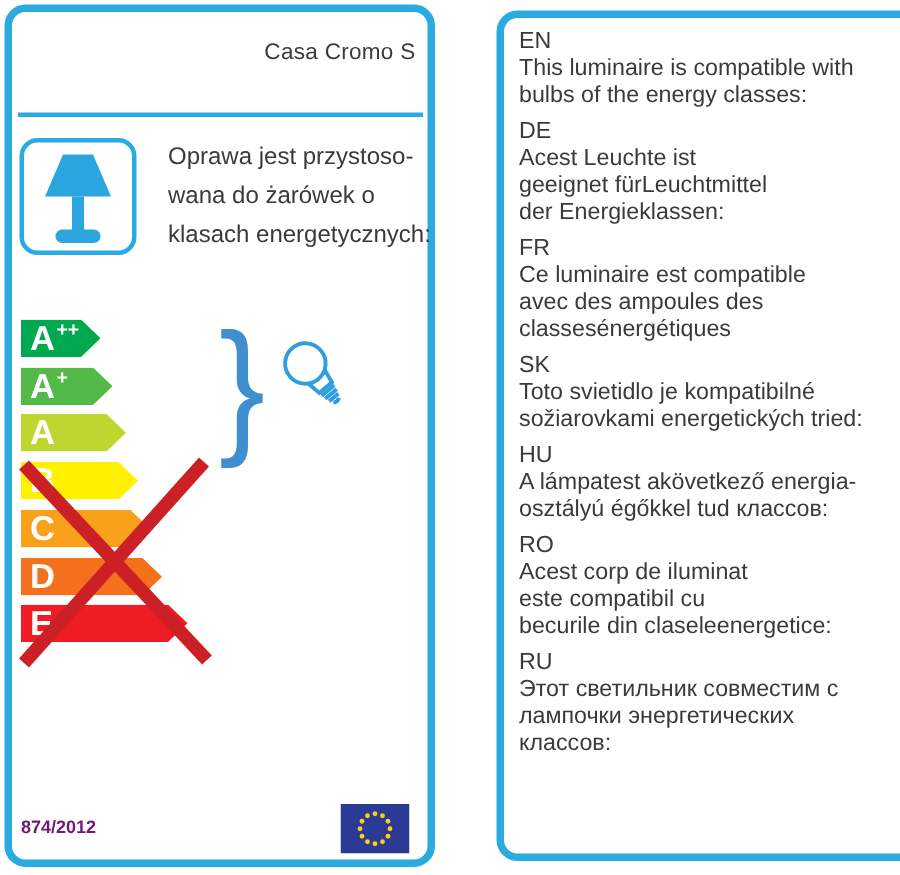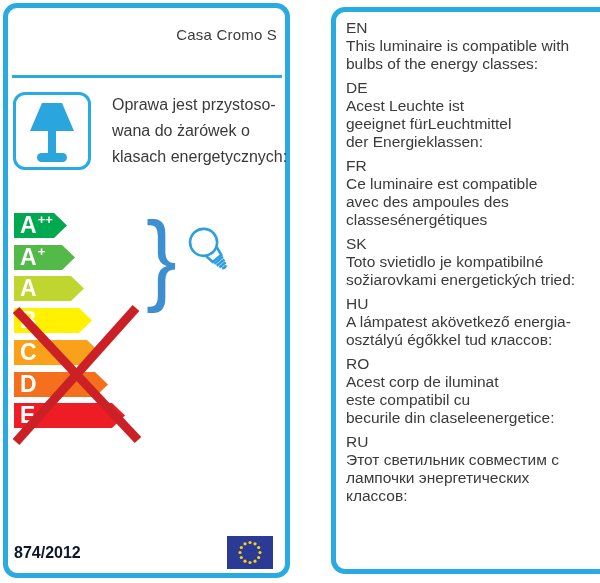"874/2012" .lp-reg { color: #0f172a -> #701a75; font-size: 16px -> 12px }
